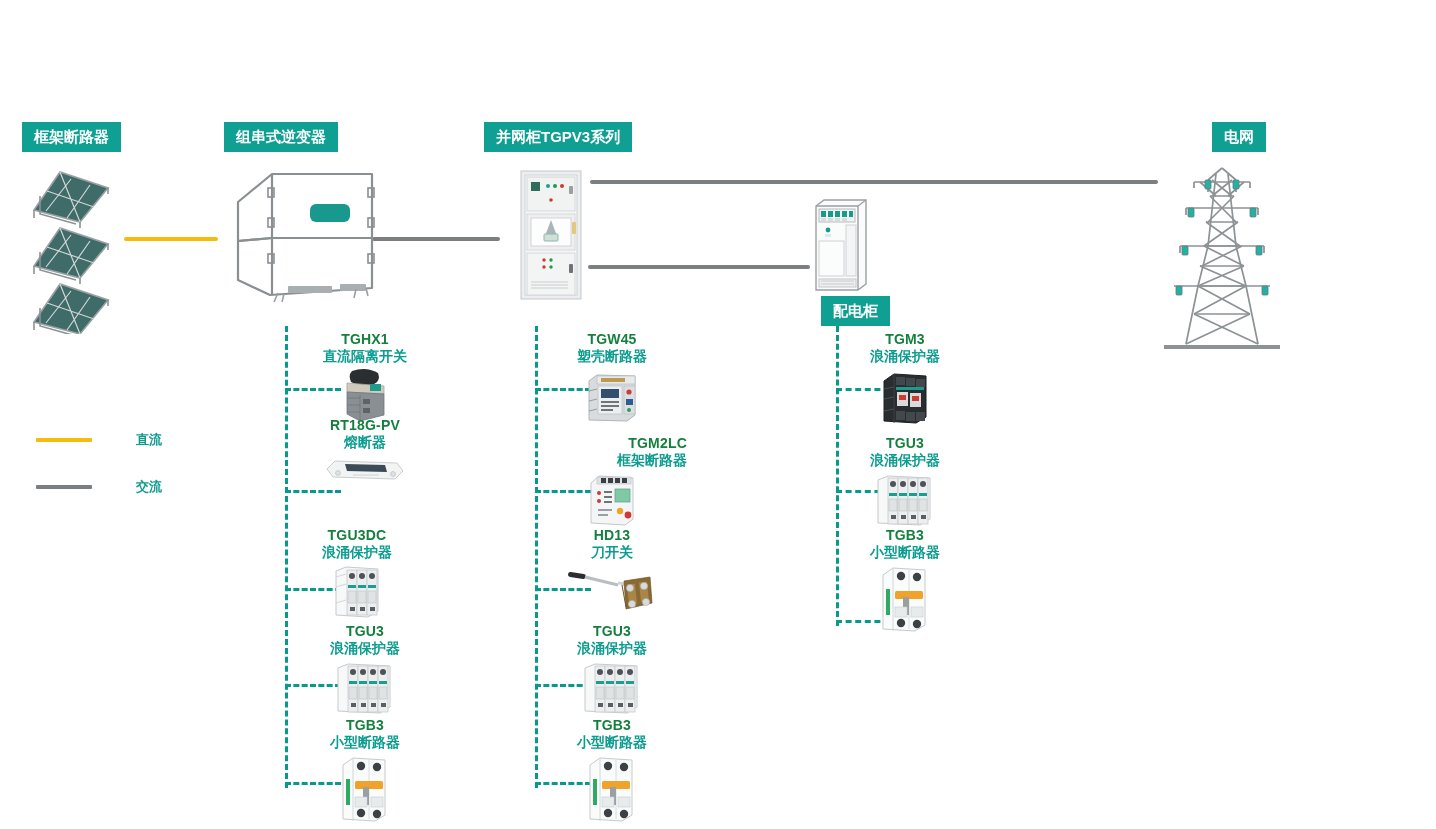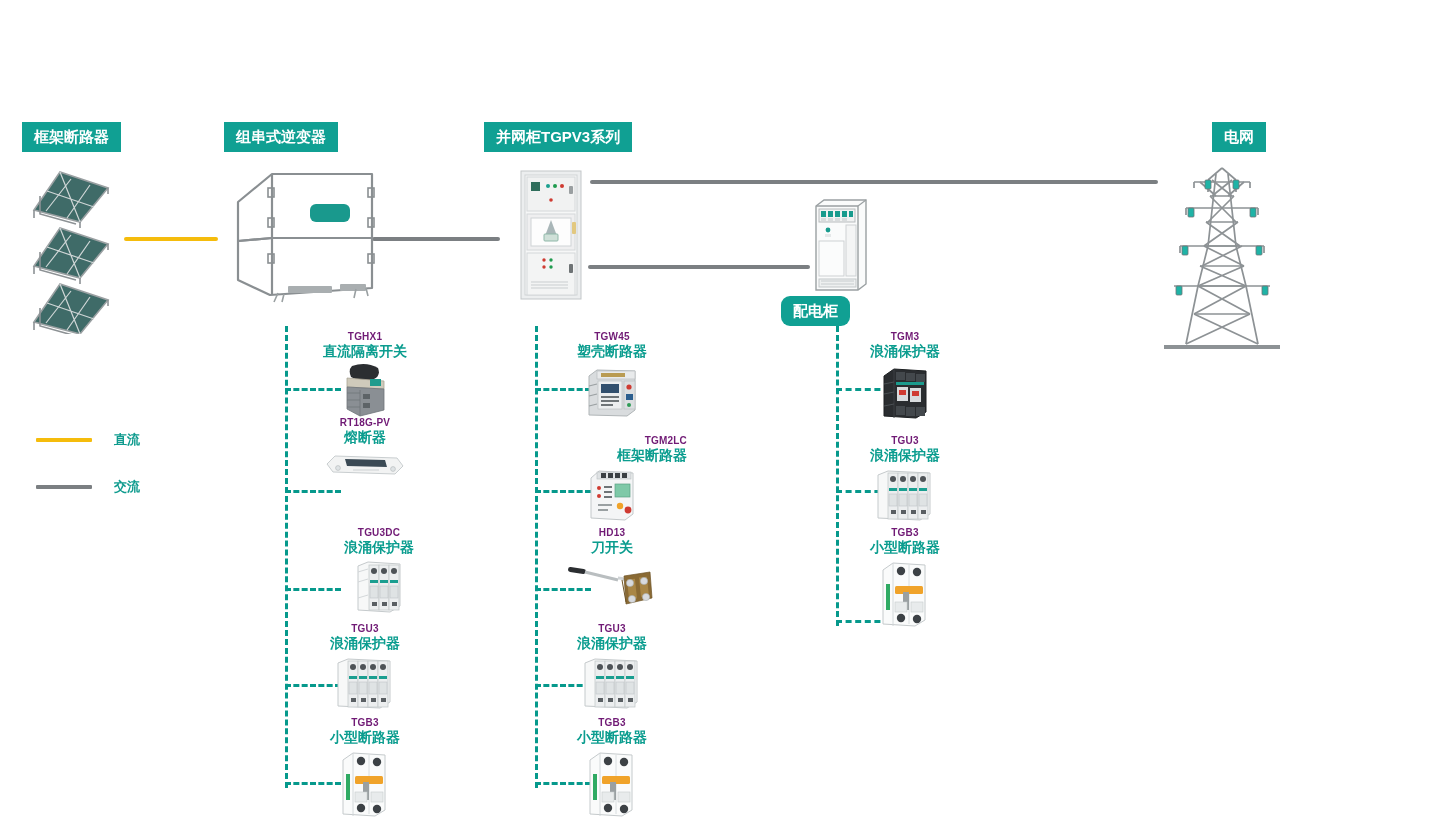"配电柜" div.badge { border-radius: 9px -> none; left: 781px -> 821px }
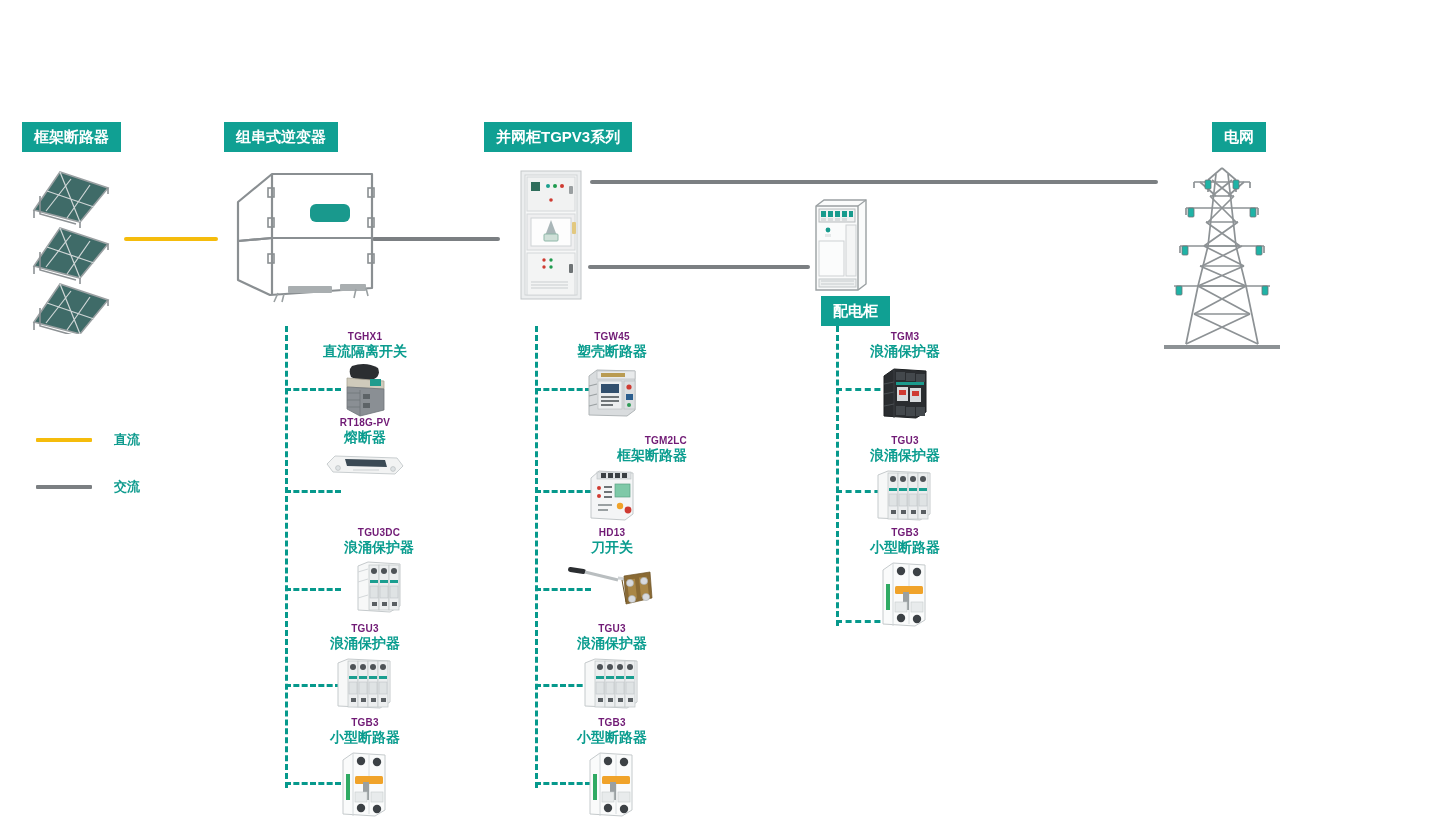"TGHX1" .product .pname { color: #701a75 -> #15803d; font-size: 10px -> 14px }
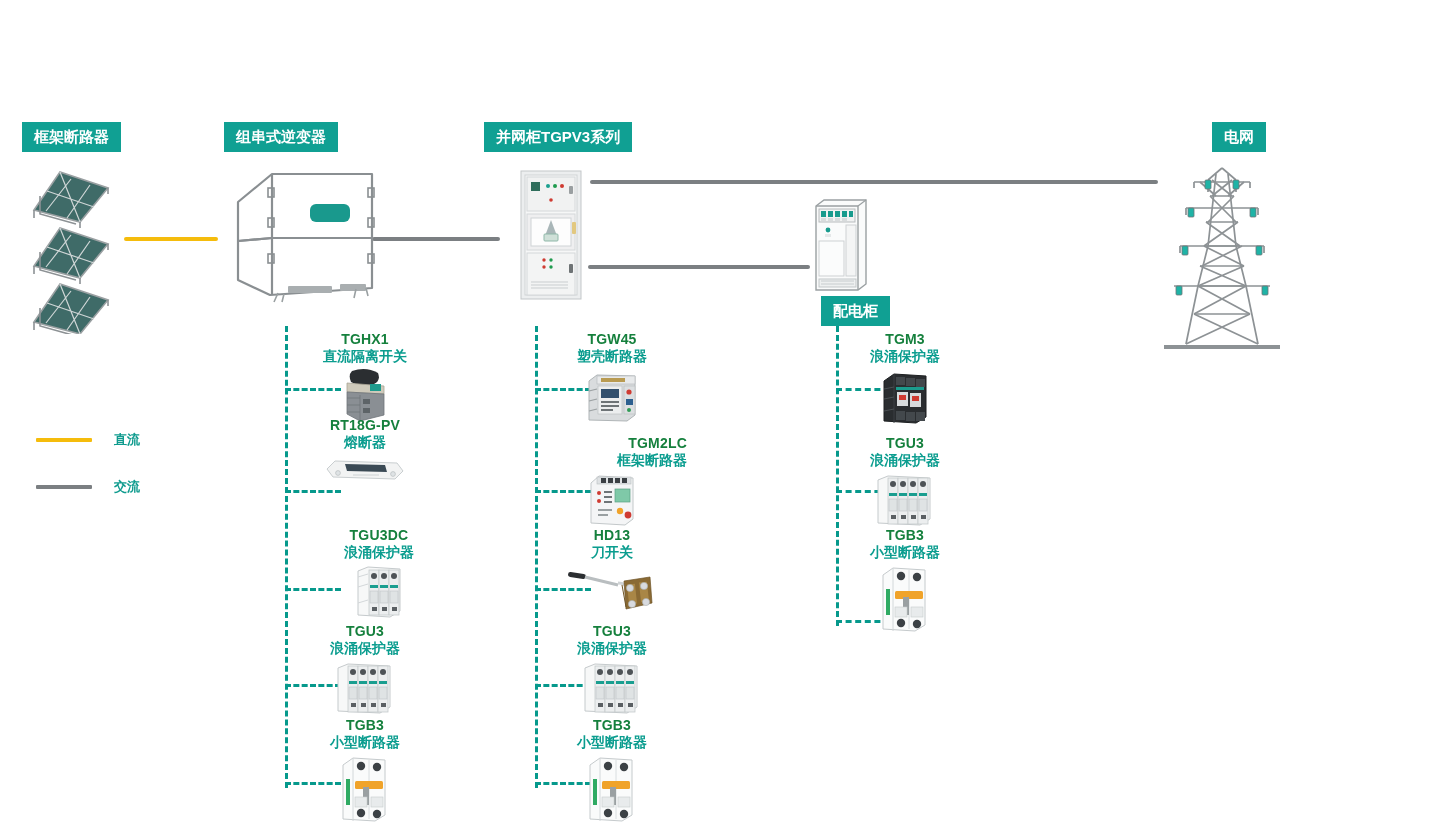"直流" .legend-row { gap: 22px -> 44px }
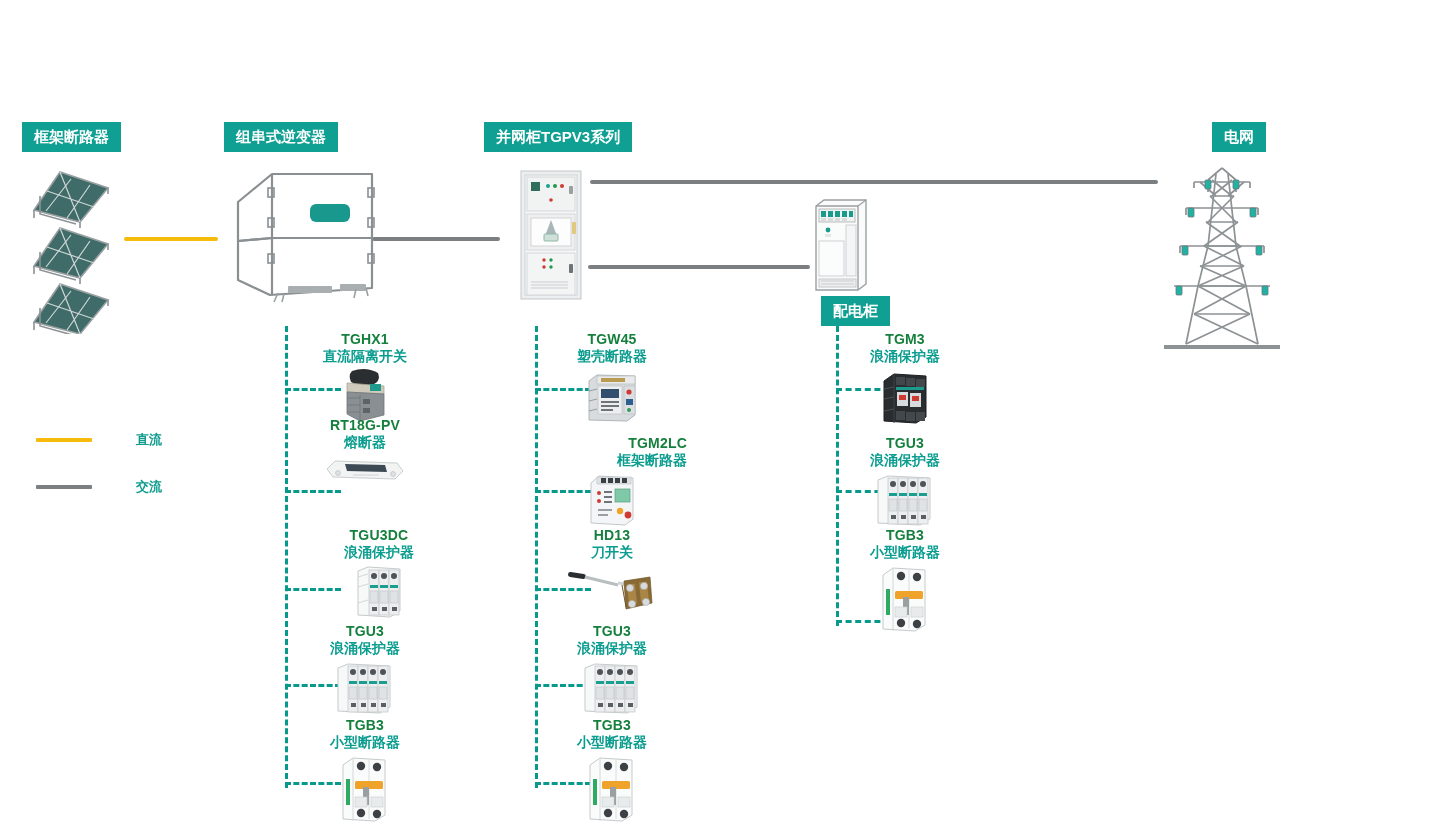"TGU3DC" div.product { left: 304px -> 282px }
